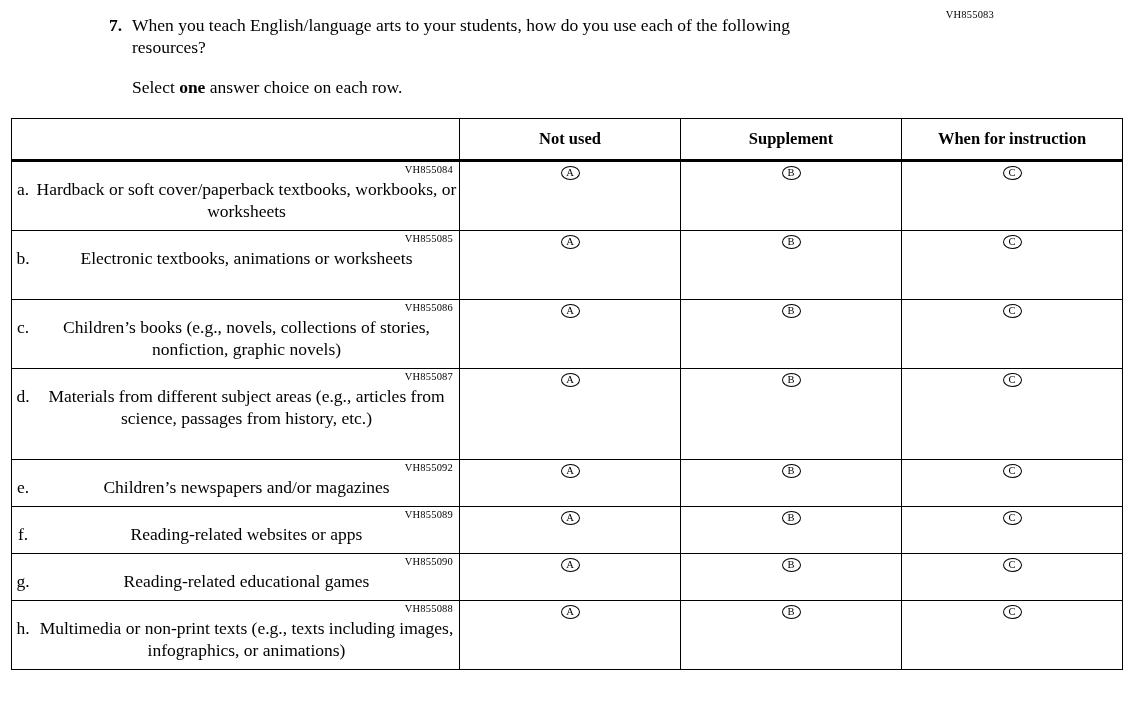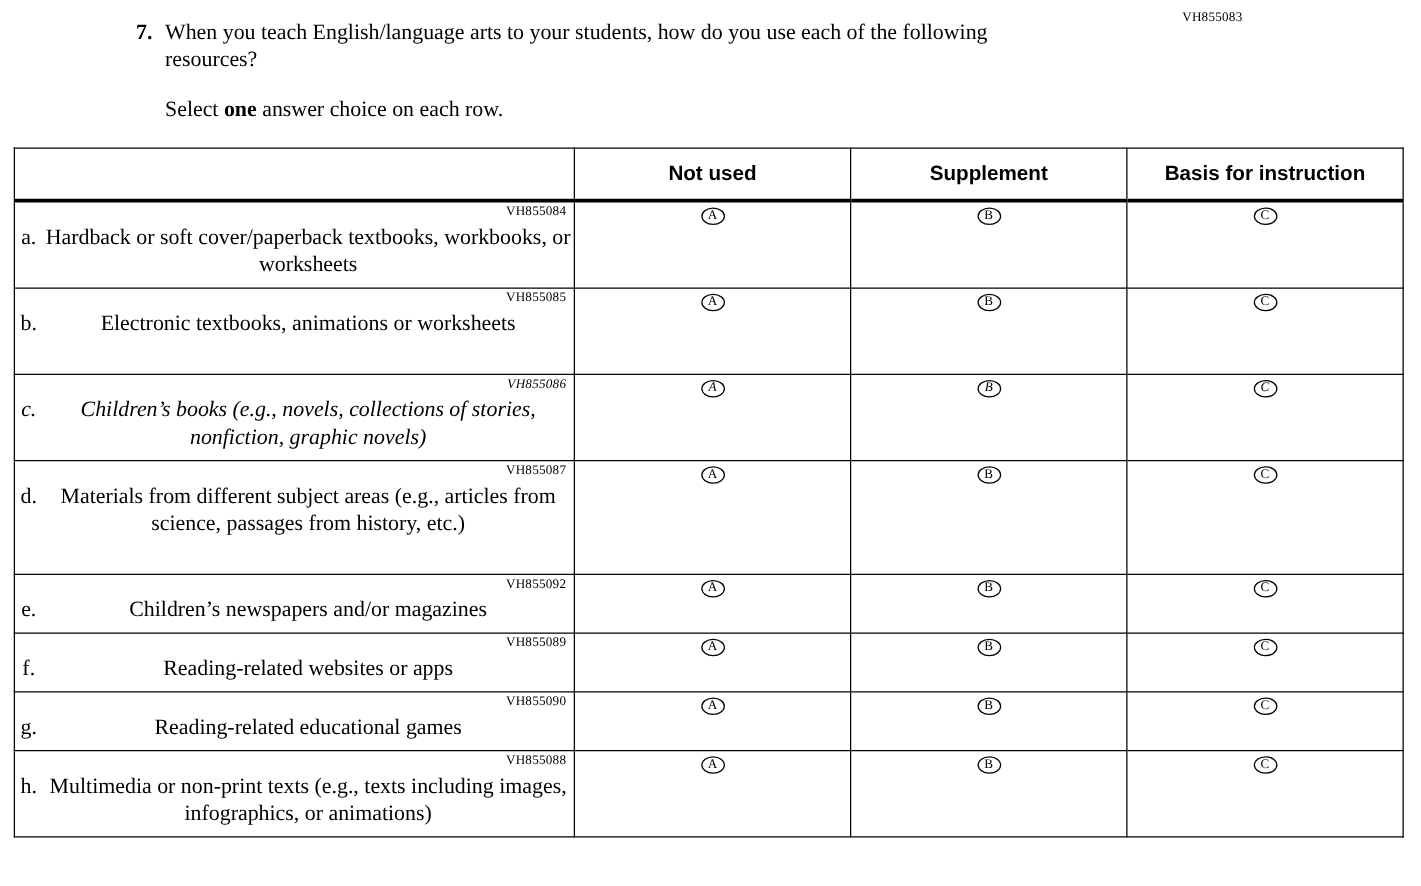"Not used" .matrix thead th { font-family: Liberation Sans, sans-serif -> Liberation Serif, serif }
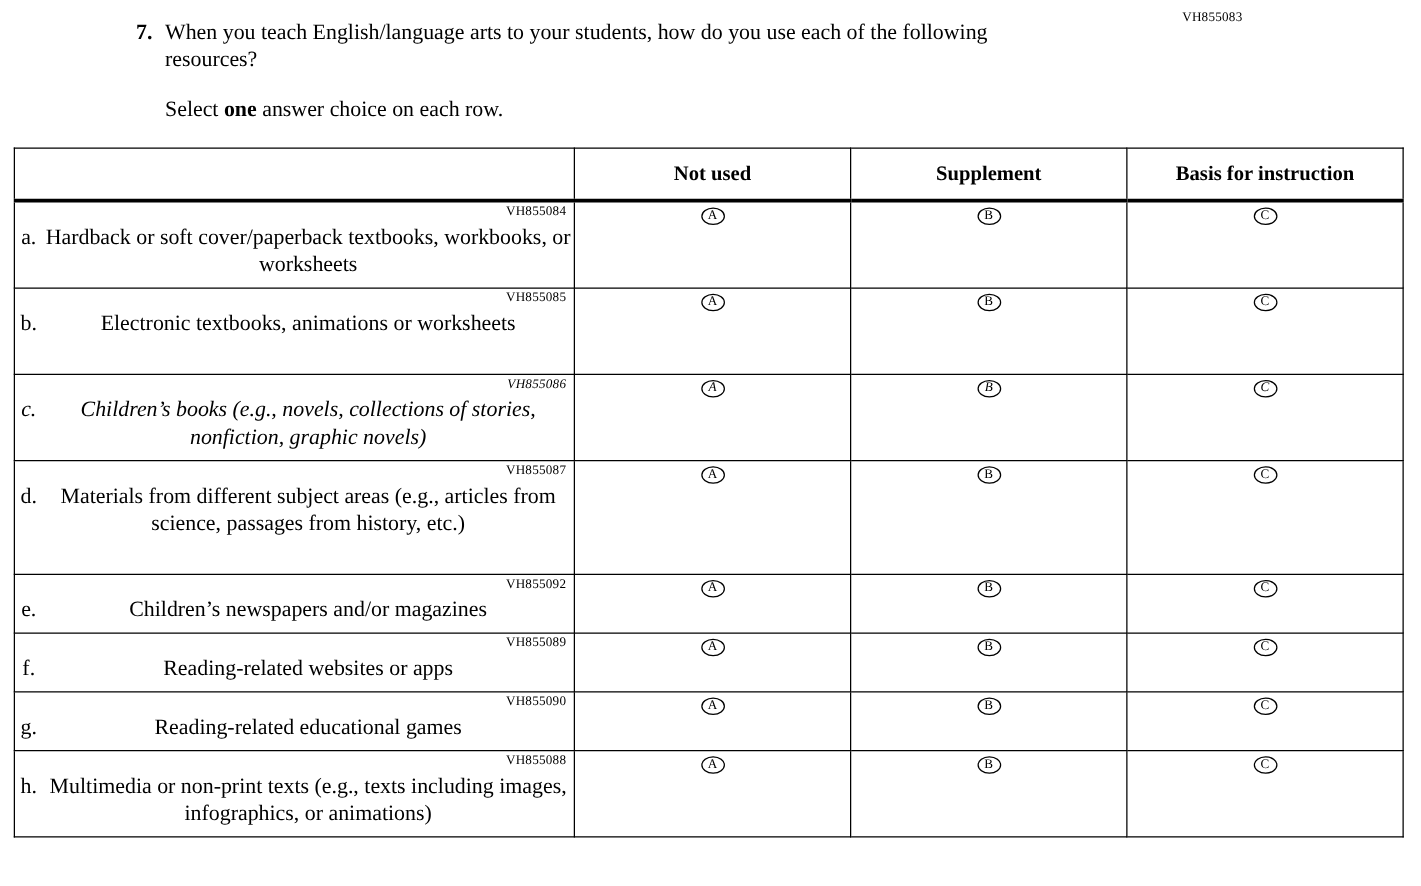"Basis for instruction" th { text: Basis -> When }
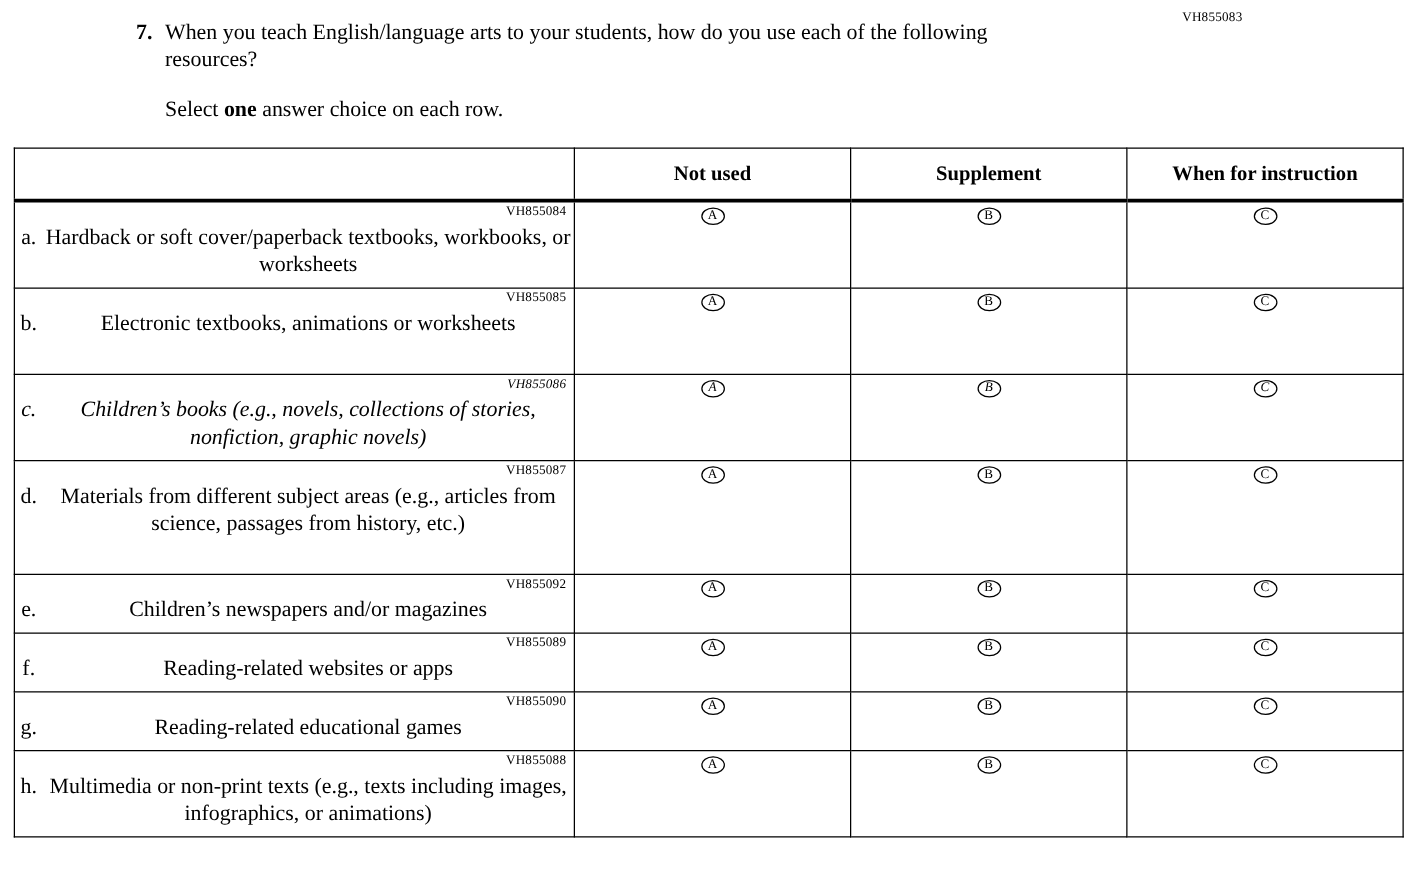"VH855086" tr.r-c td { font-style: italic -> none }
